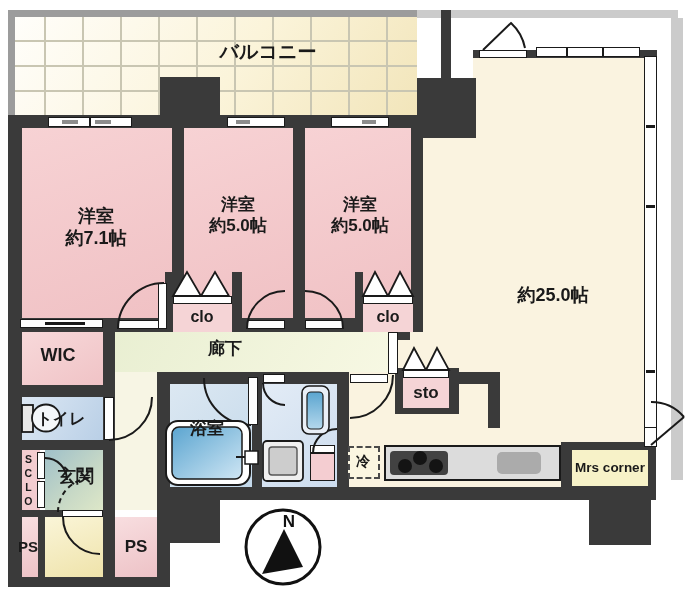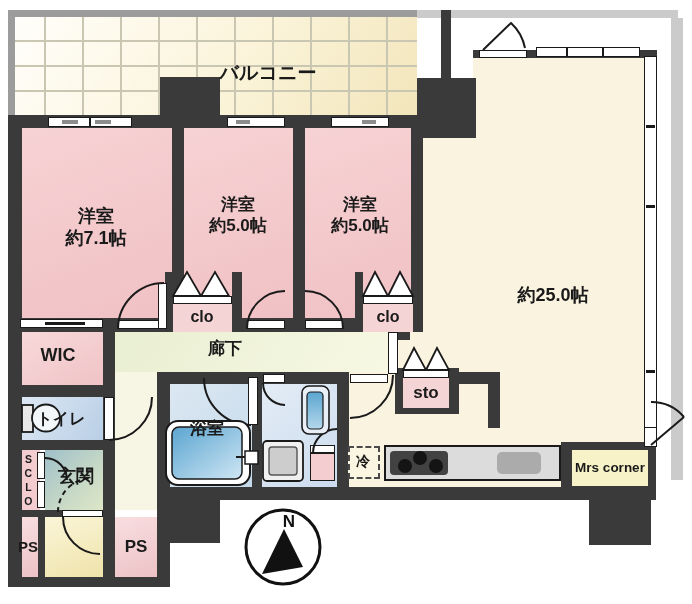"バルコニー" div.lbl { top: 73px -> 52px }
